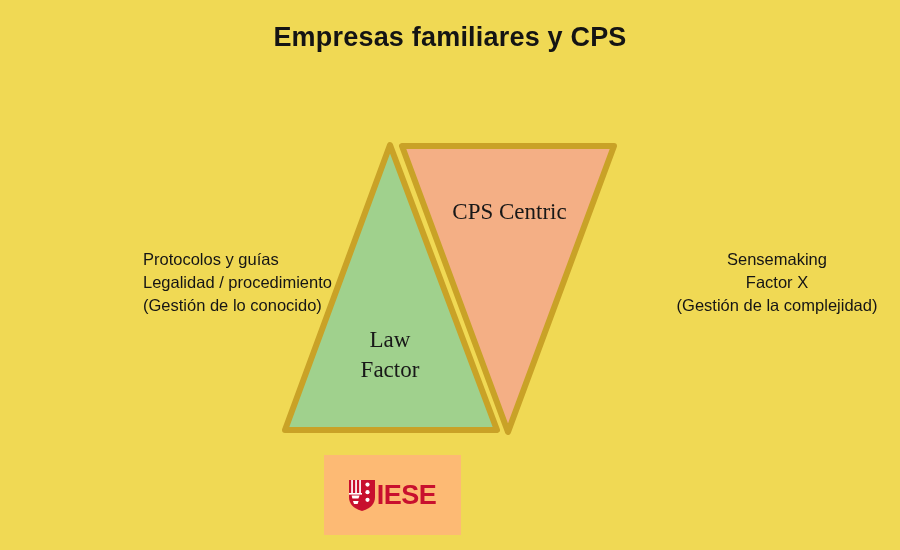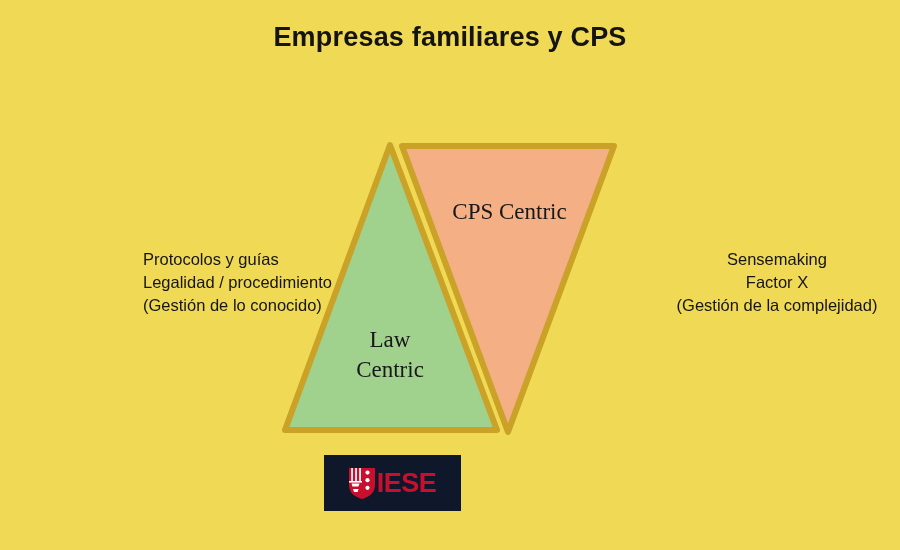"Law" div.shape-label { text: Centric -> Factor }
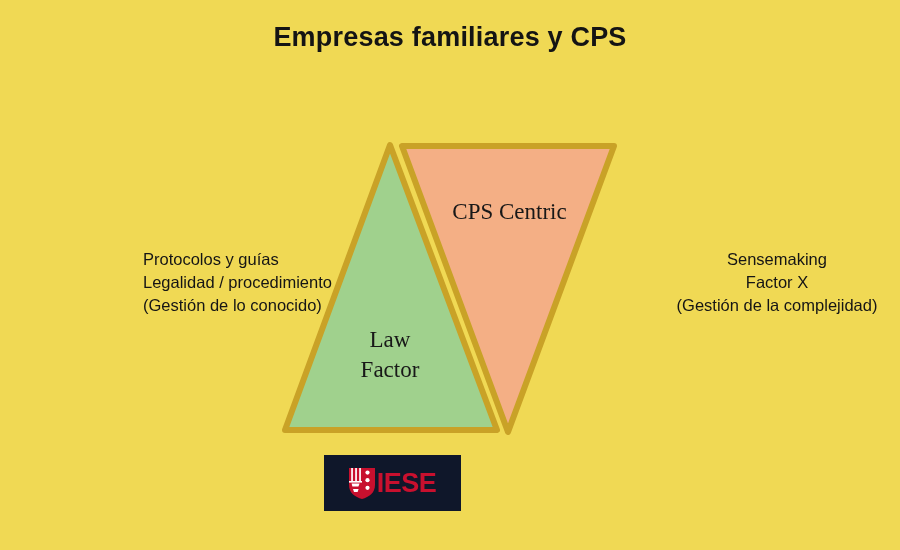"IESE" #iese-logo-box { background: #0f172a -> #fdba74; height: 56px -> 80px }
